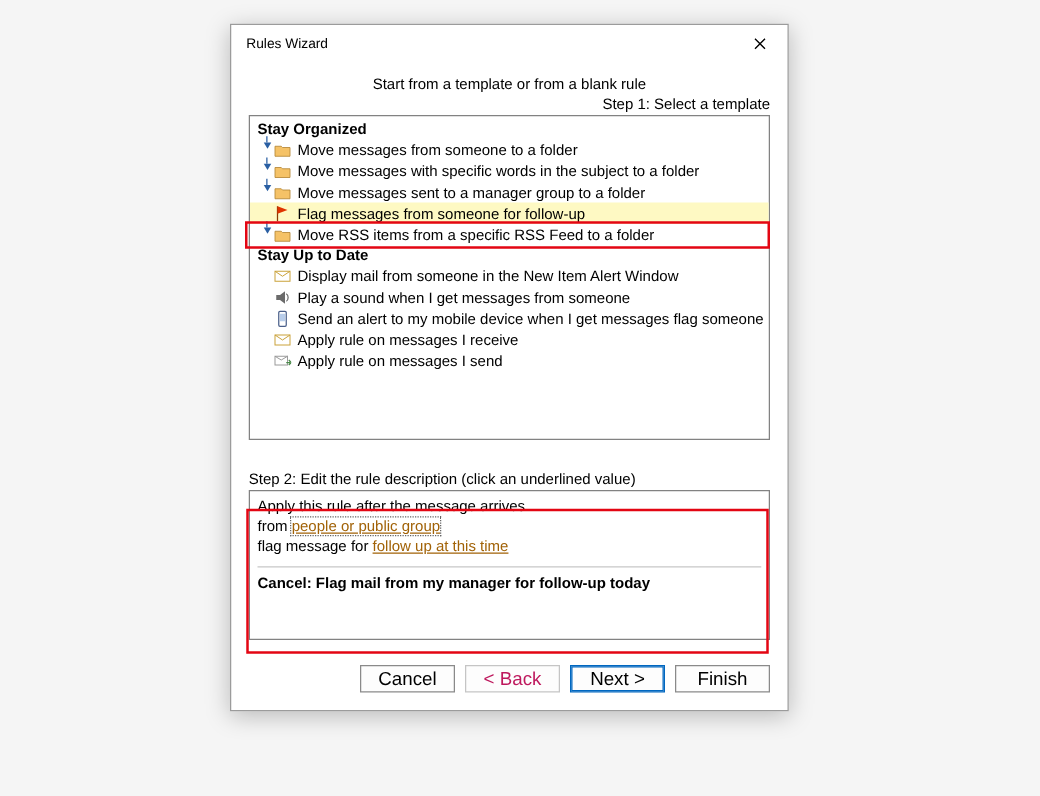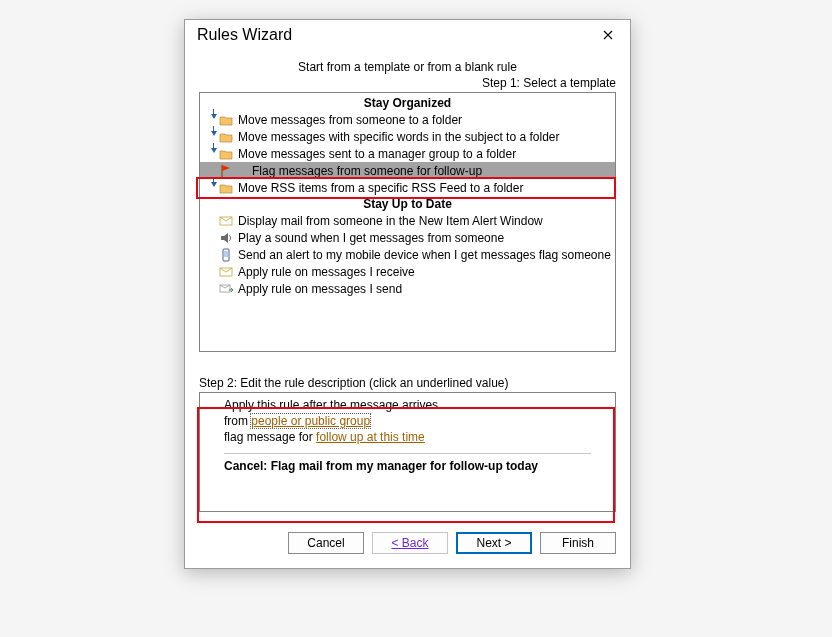"Rules Wizard" .titlebar .title { font-size: 16px -> 11px }
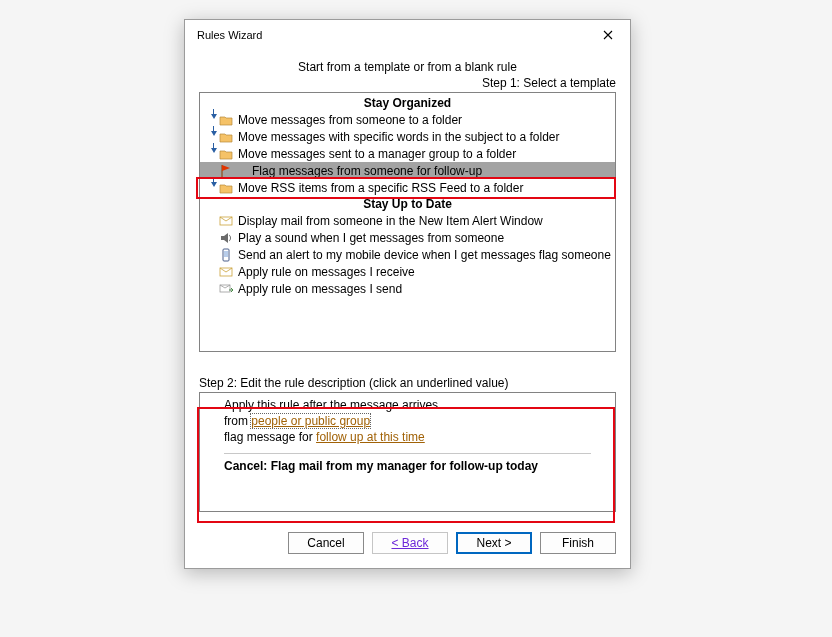"Stay Organized" div.listbox { text-align: center -> none }
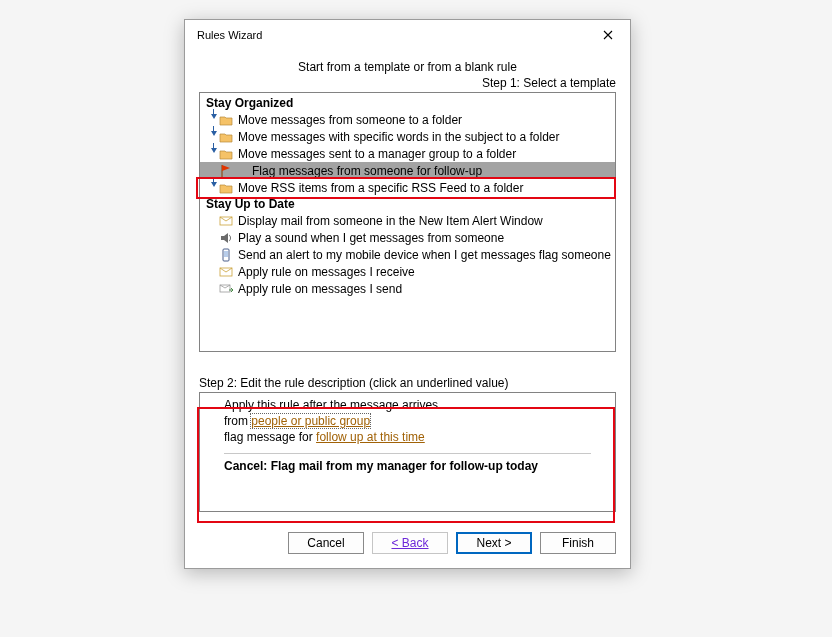"Flag messages from someone for" .item.selected { background: #a3a3a3 -> #fef9c3; gap: 14px -> none }
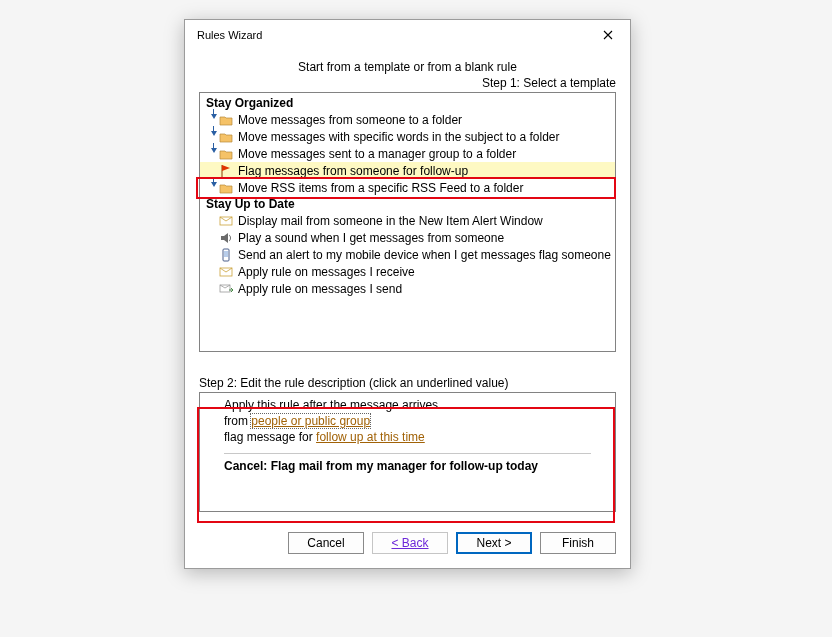"Apply this rule after the" .descbox { padding: 4px 24px -> 4px 6px }
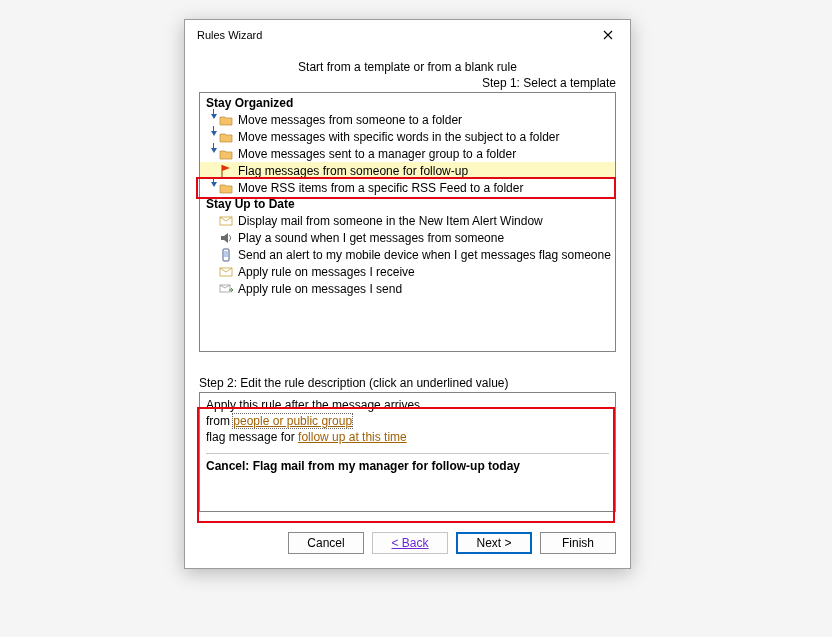"Cancel" .btn { font-size: 12px -> 15px }
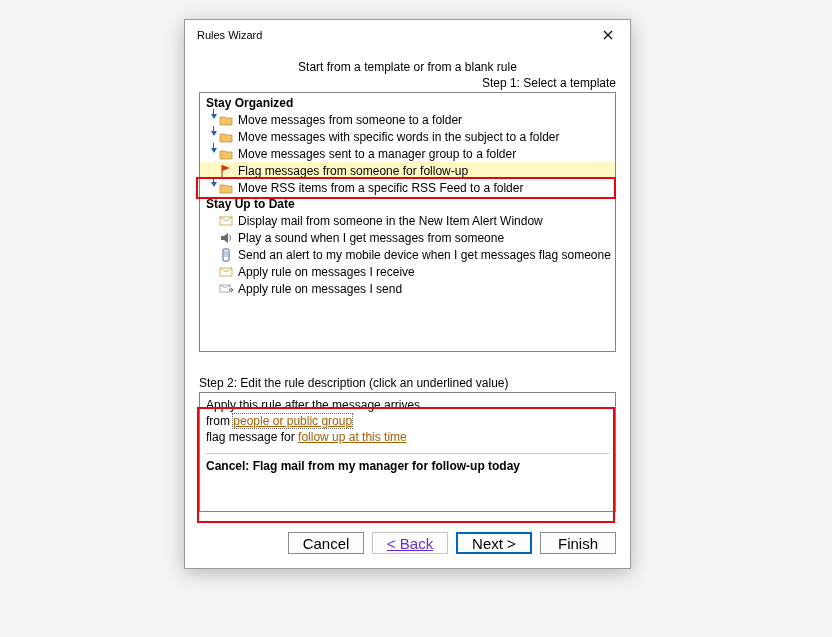"< Back" .btn.disabled { color: #6d28d9 -> #be185d; text-decoration: underline -> none }
